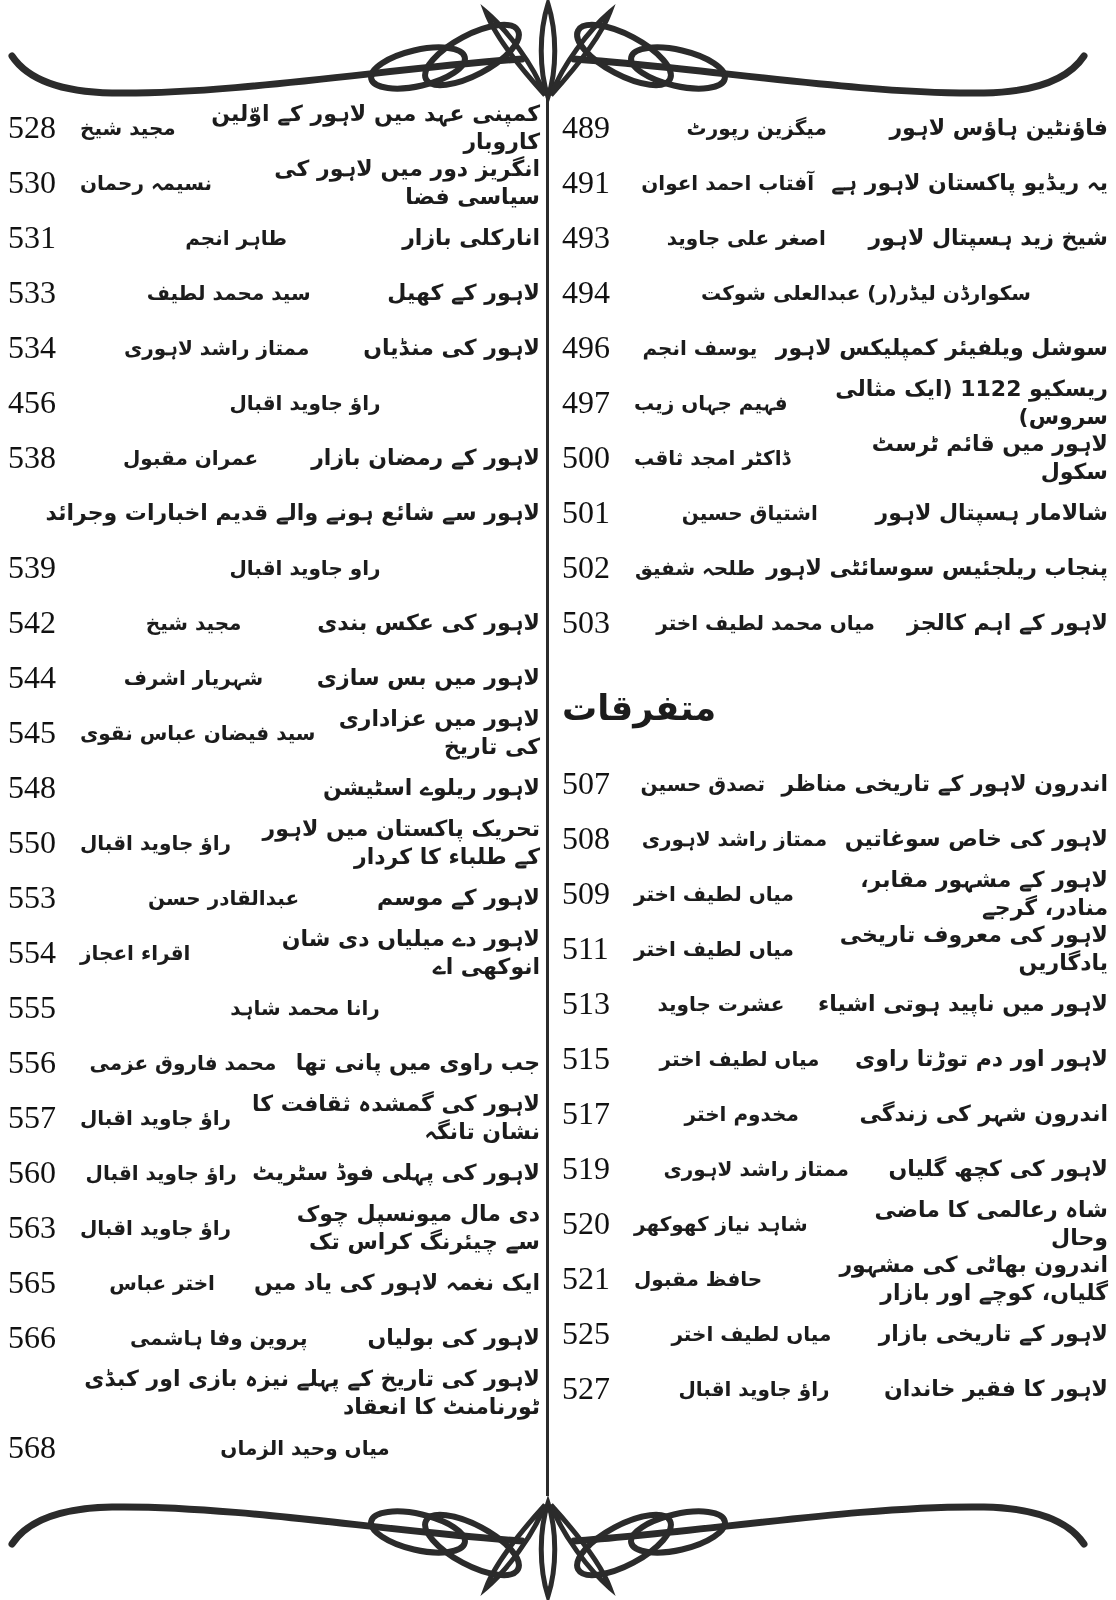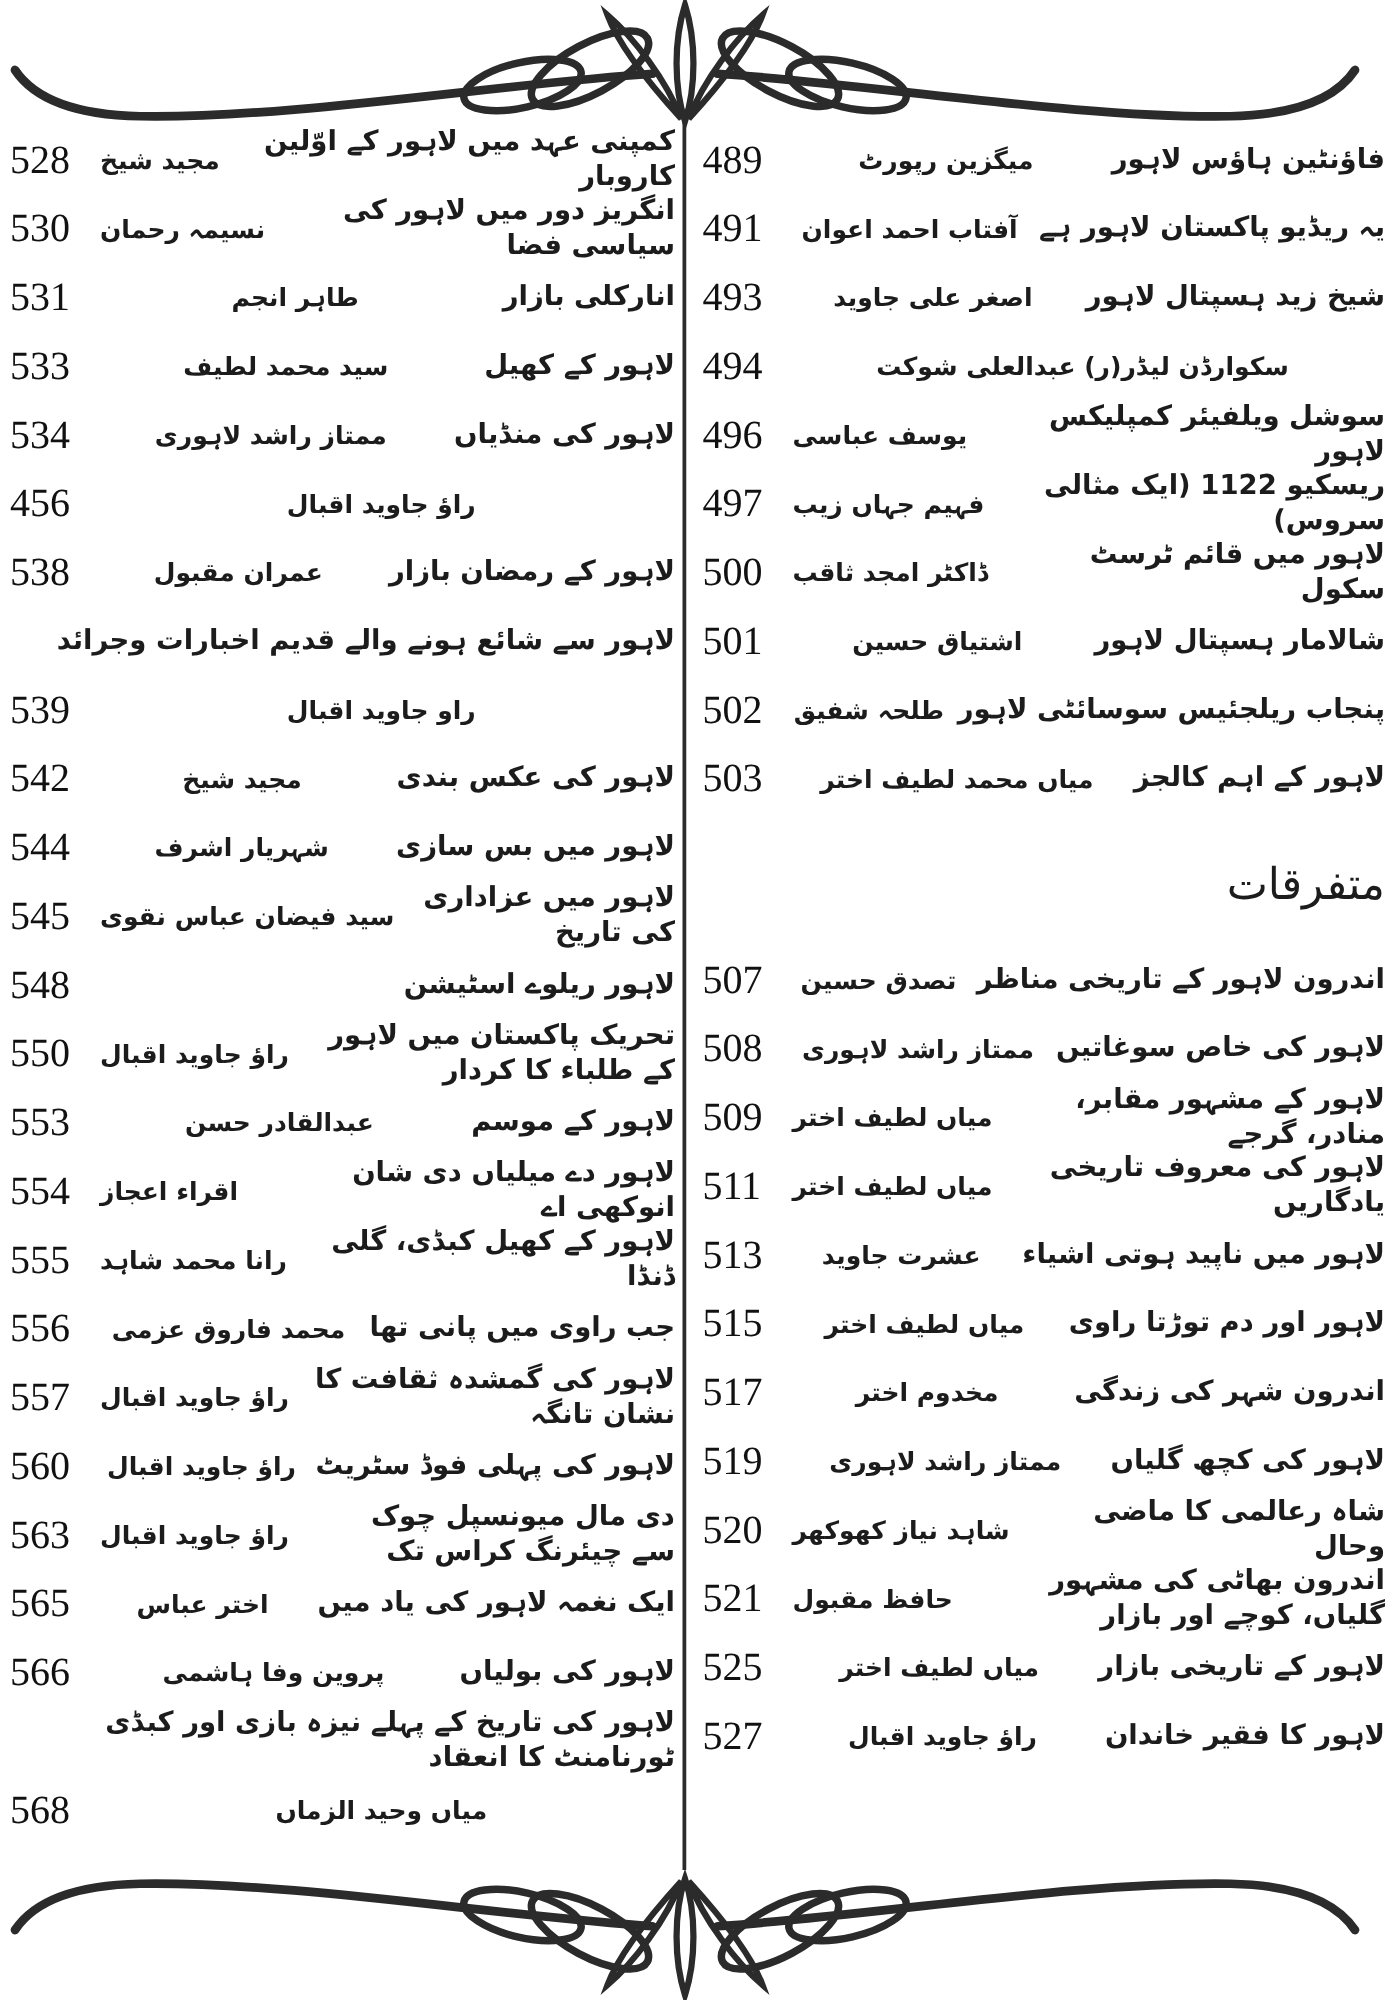"یوسف عباسی" span.author { text: عباسی -> انجم }
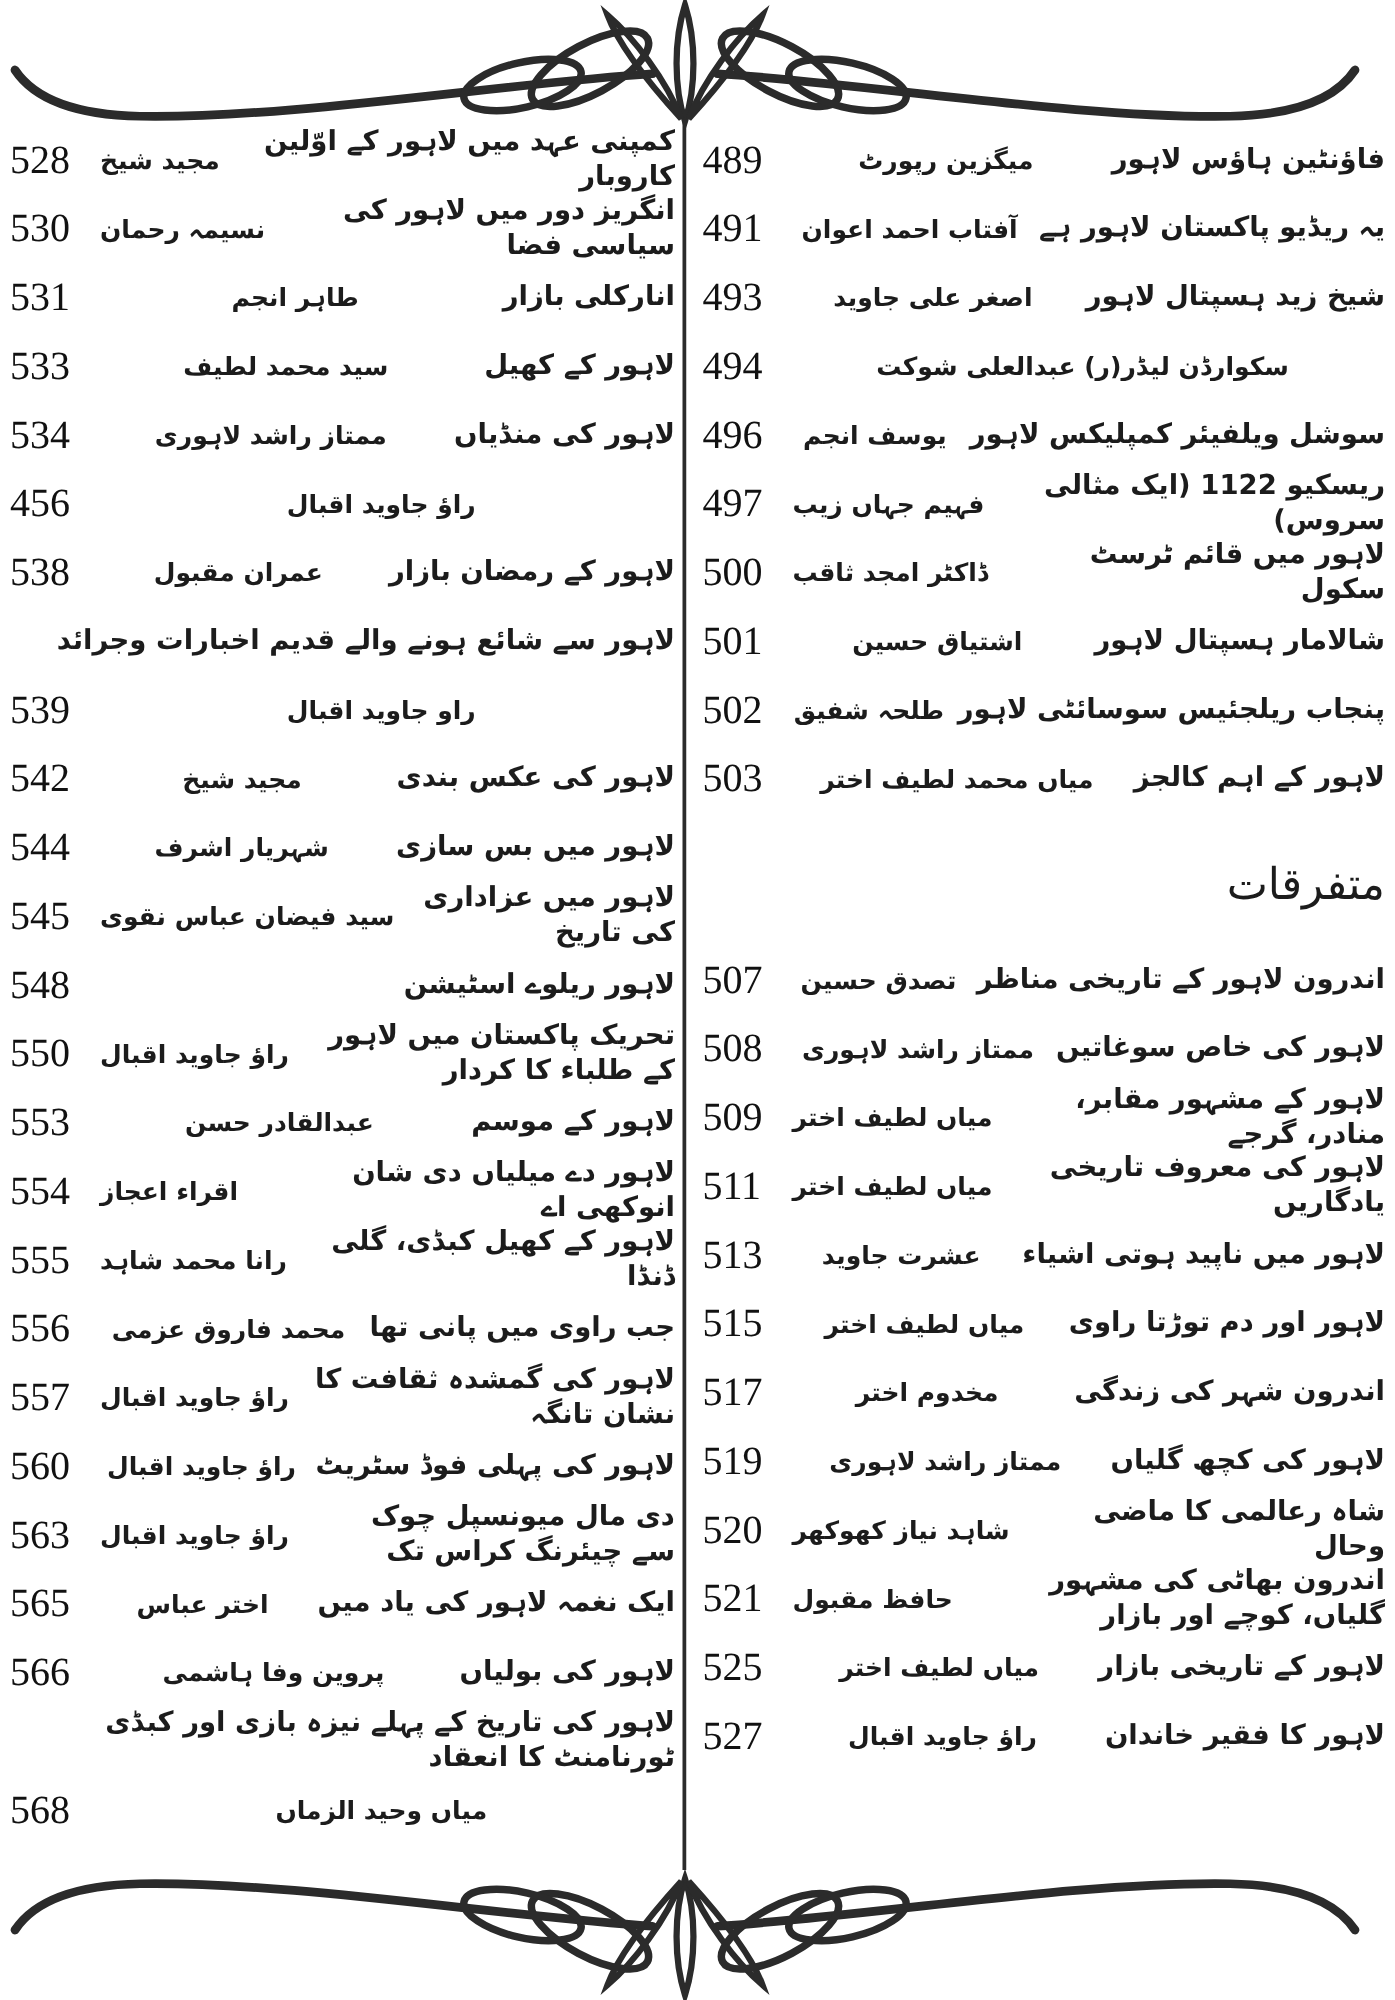"متفرقات" .section-heading { font-weight: normal -> bold; text-align: right -> left }
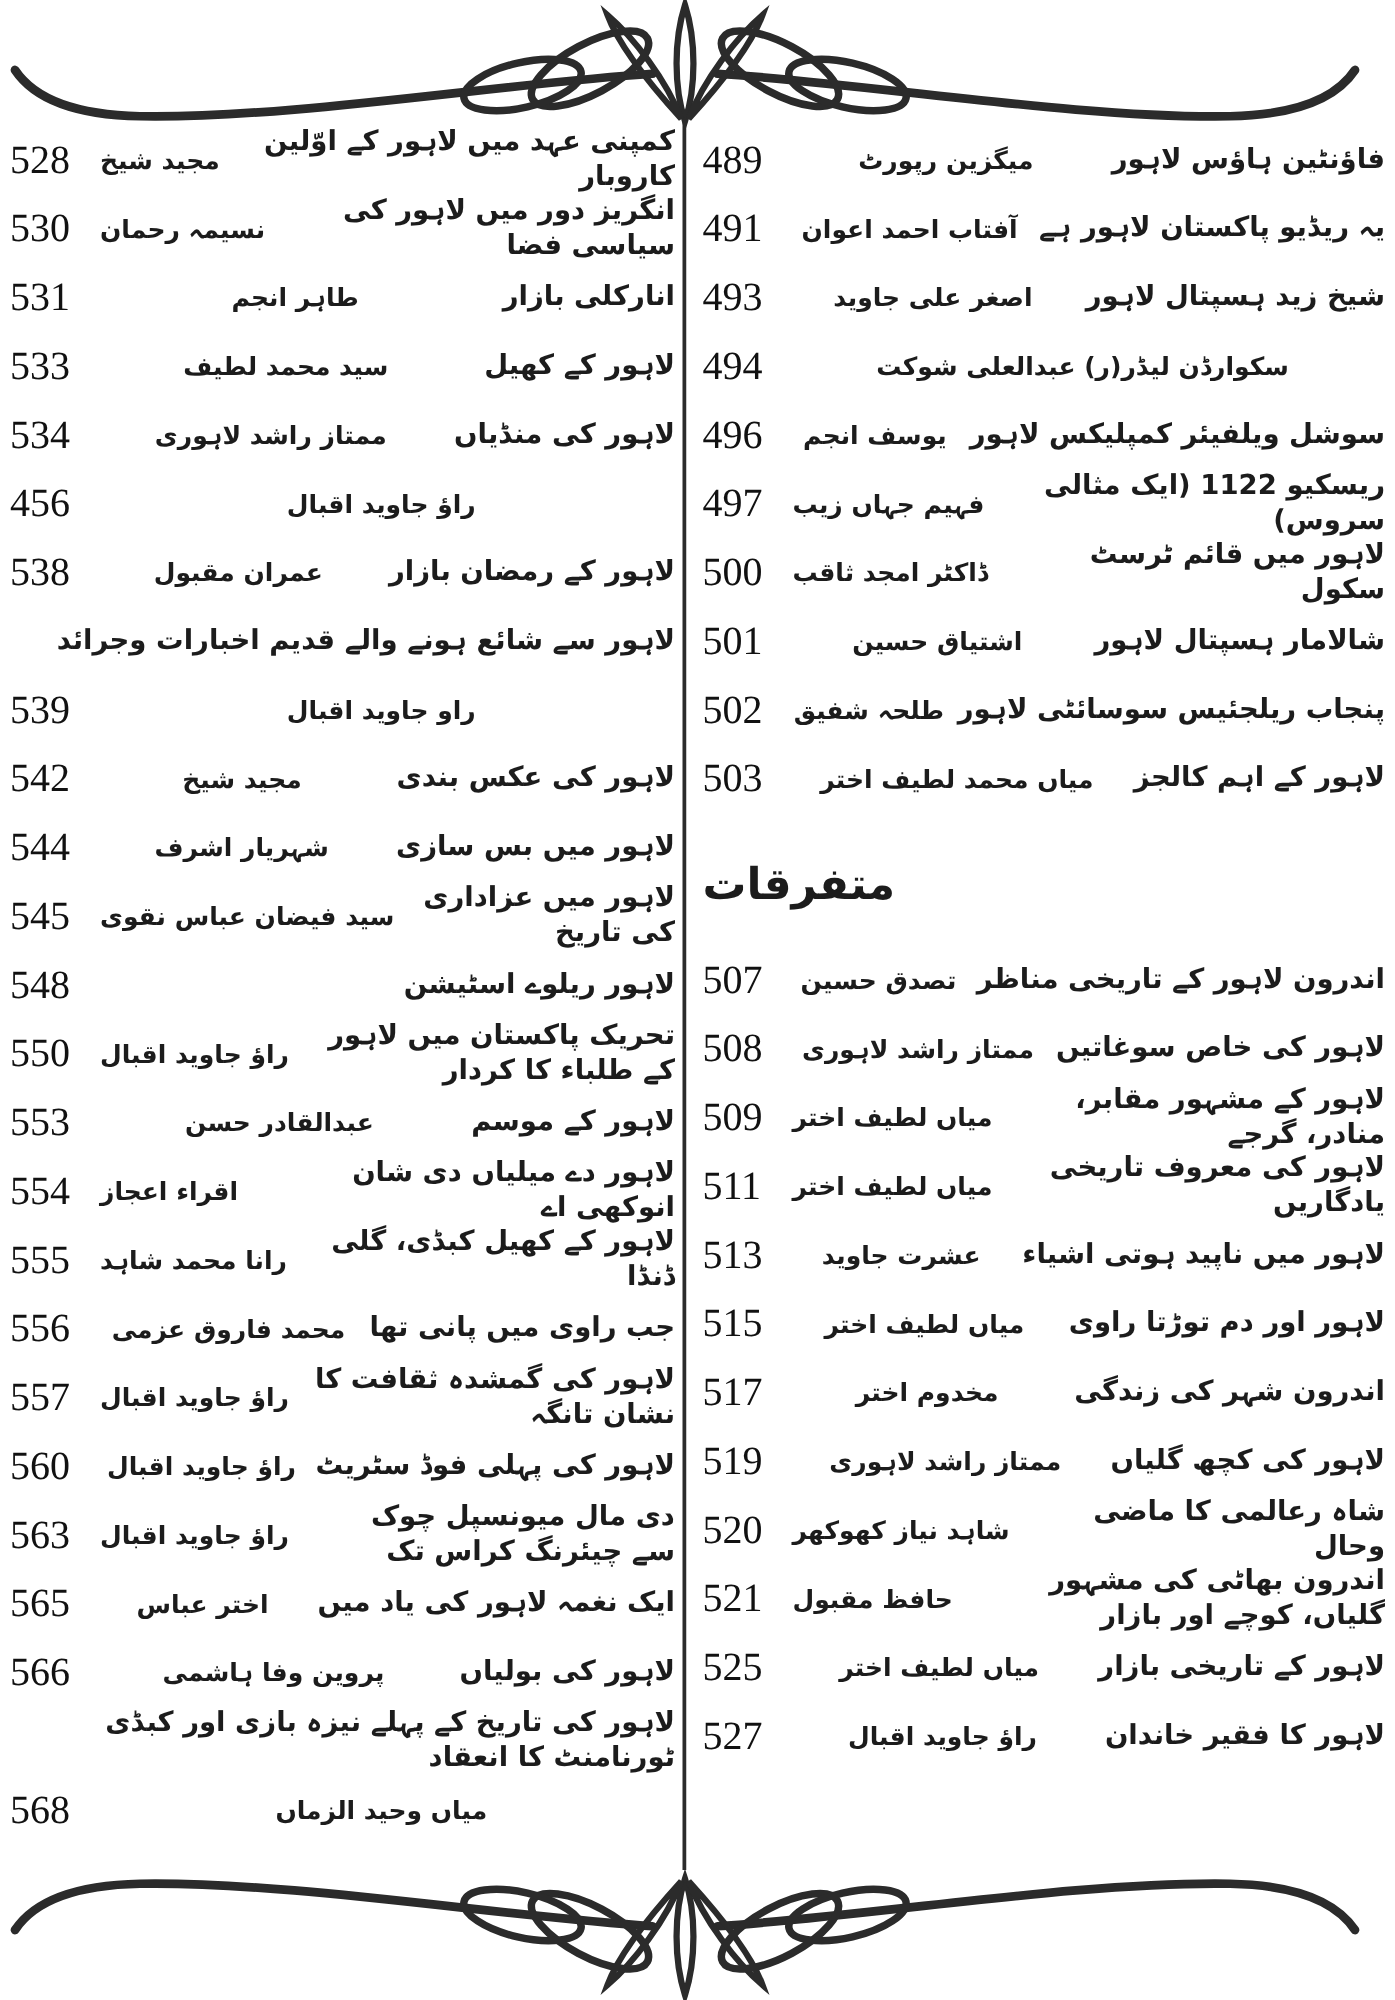"لاہور کے کھیل کبڈی، گلی" span.title { html: <span>لاہور کے کھیل کبڈی، گلی ڈنڈا</span> -> none }
